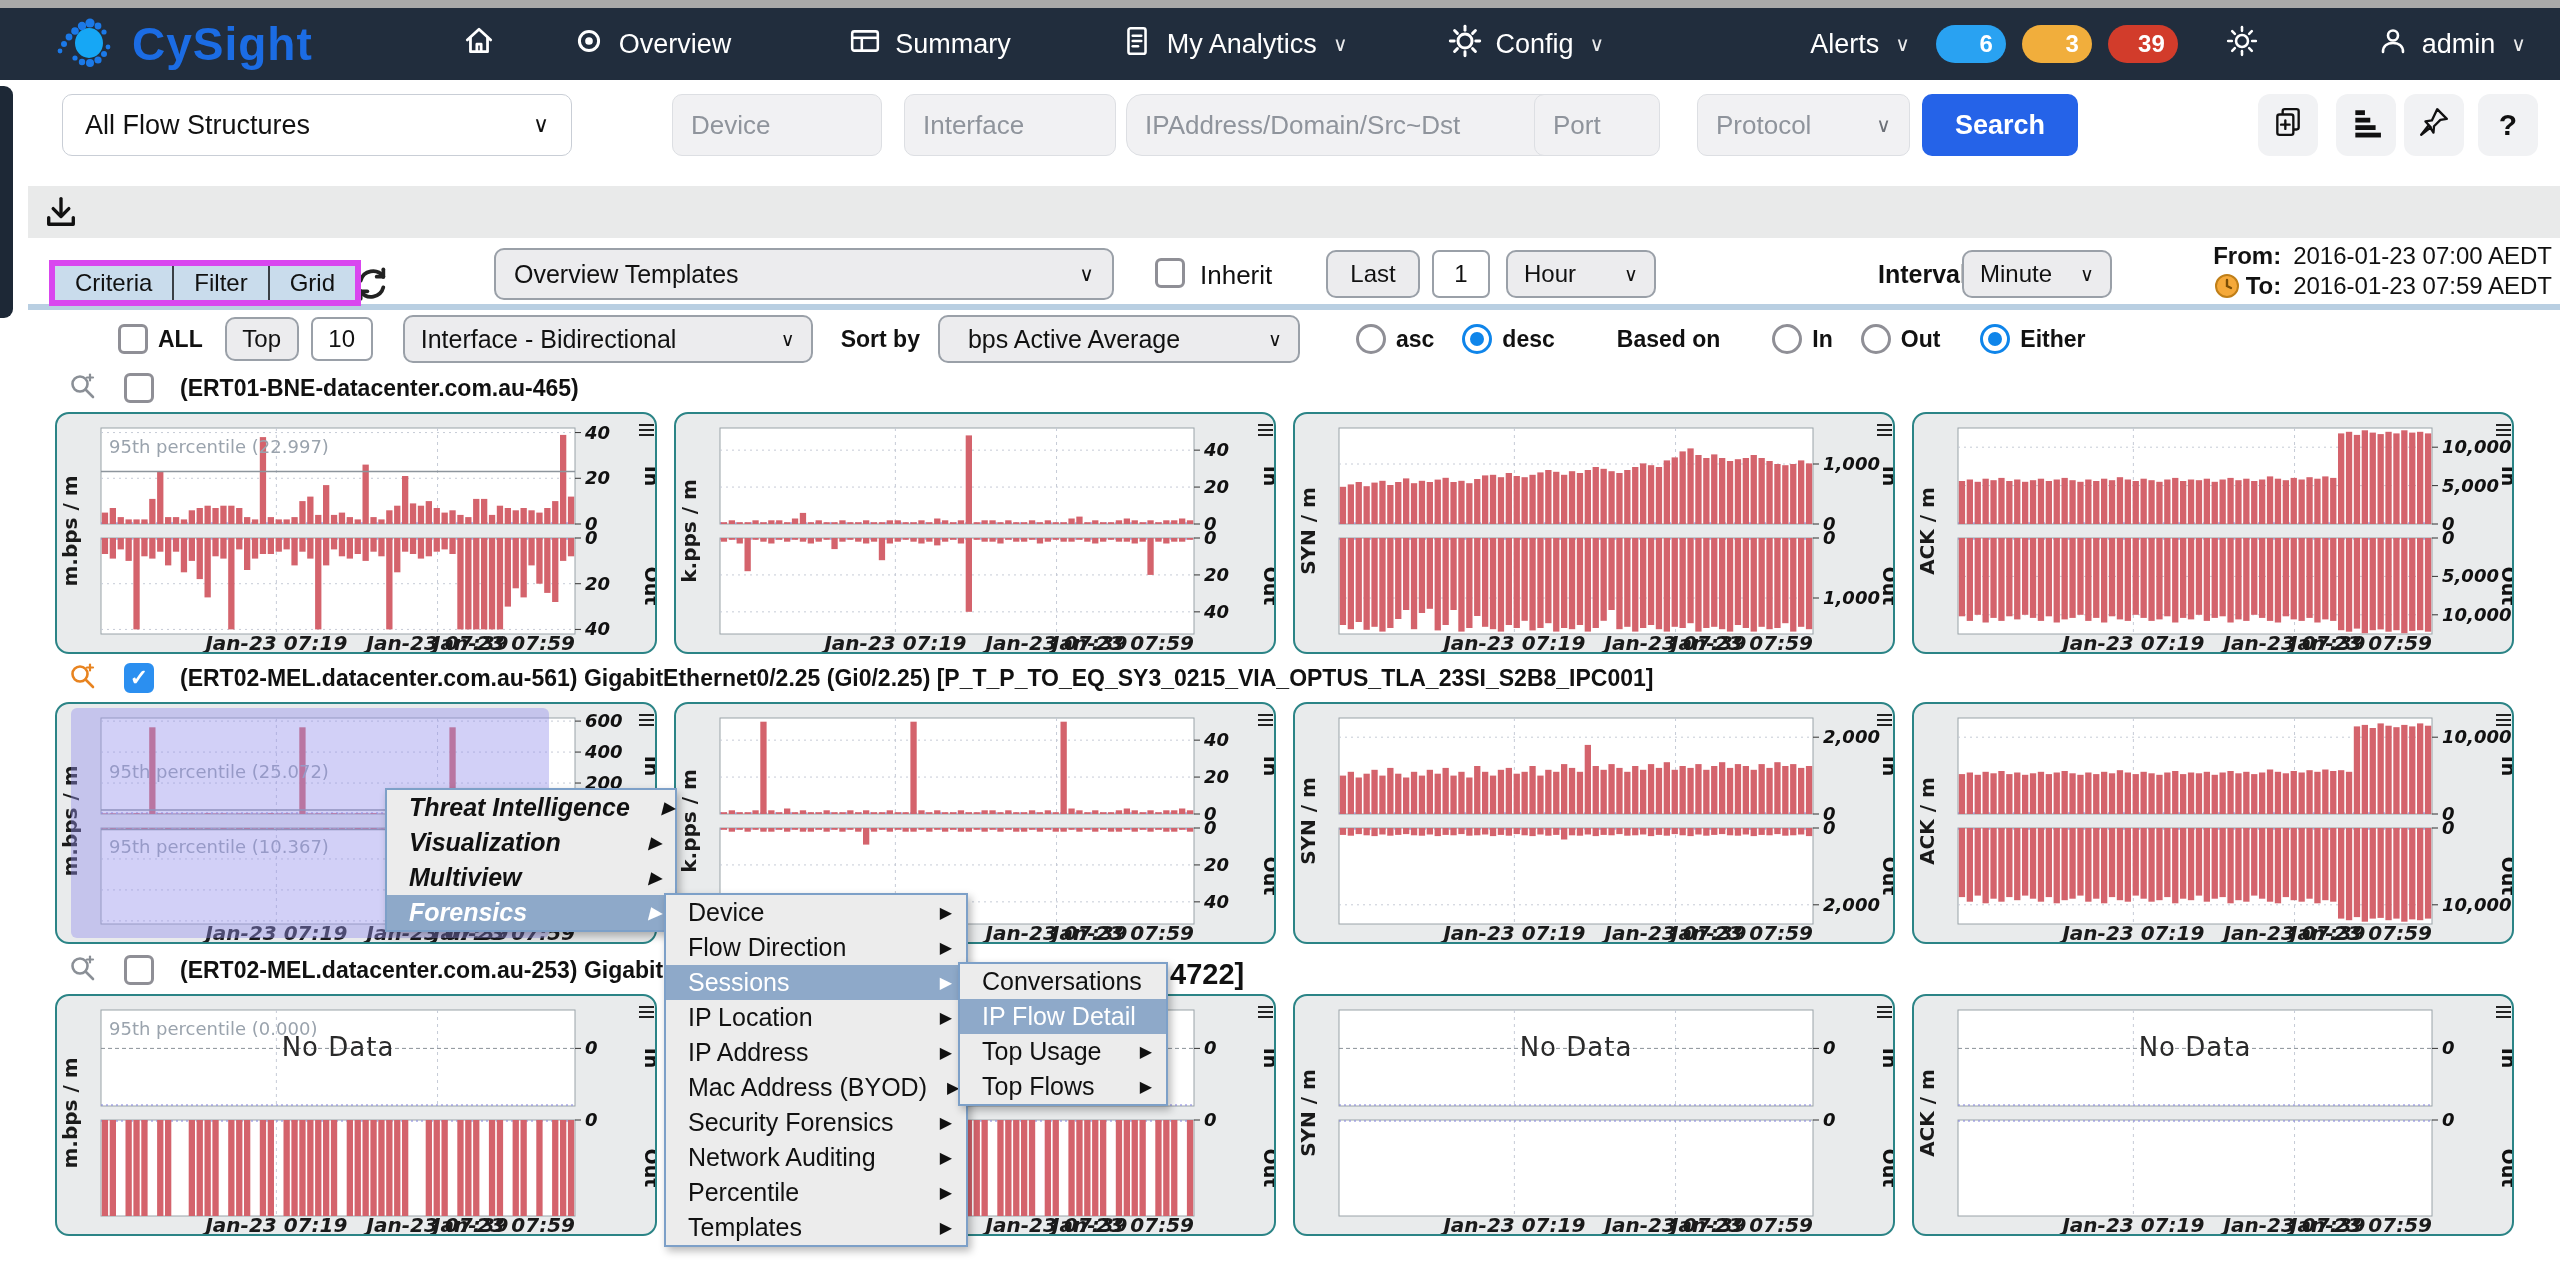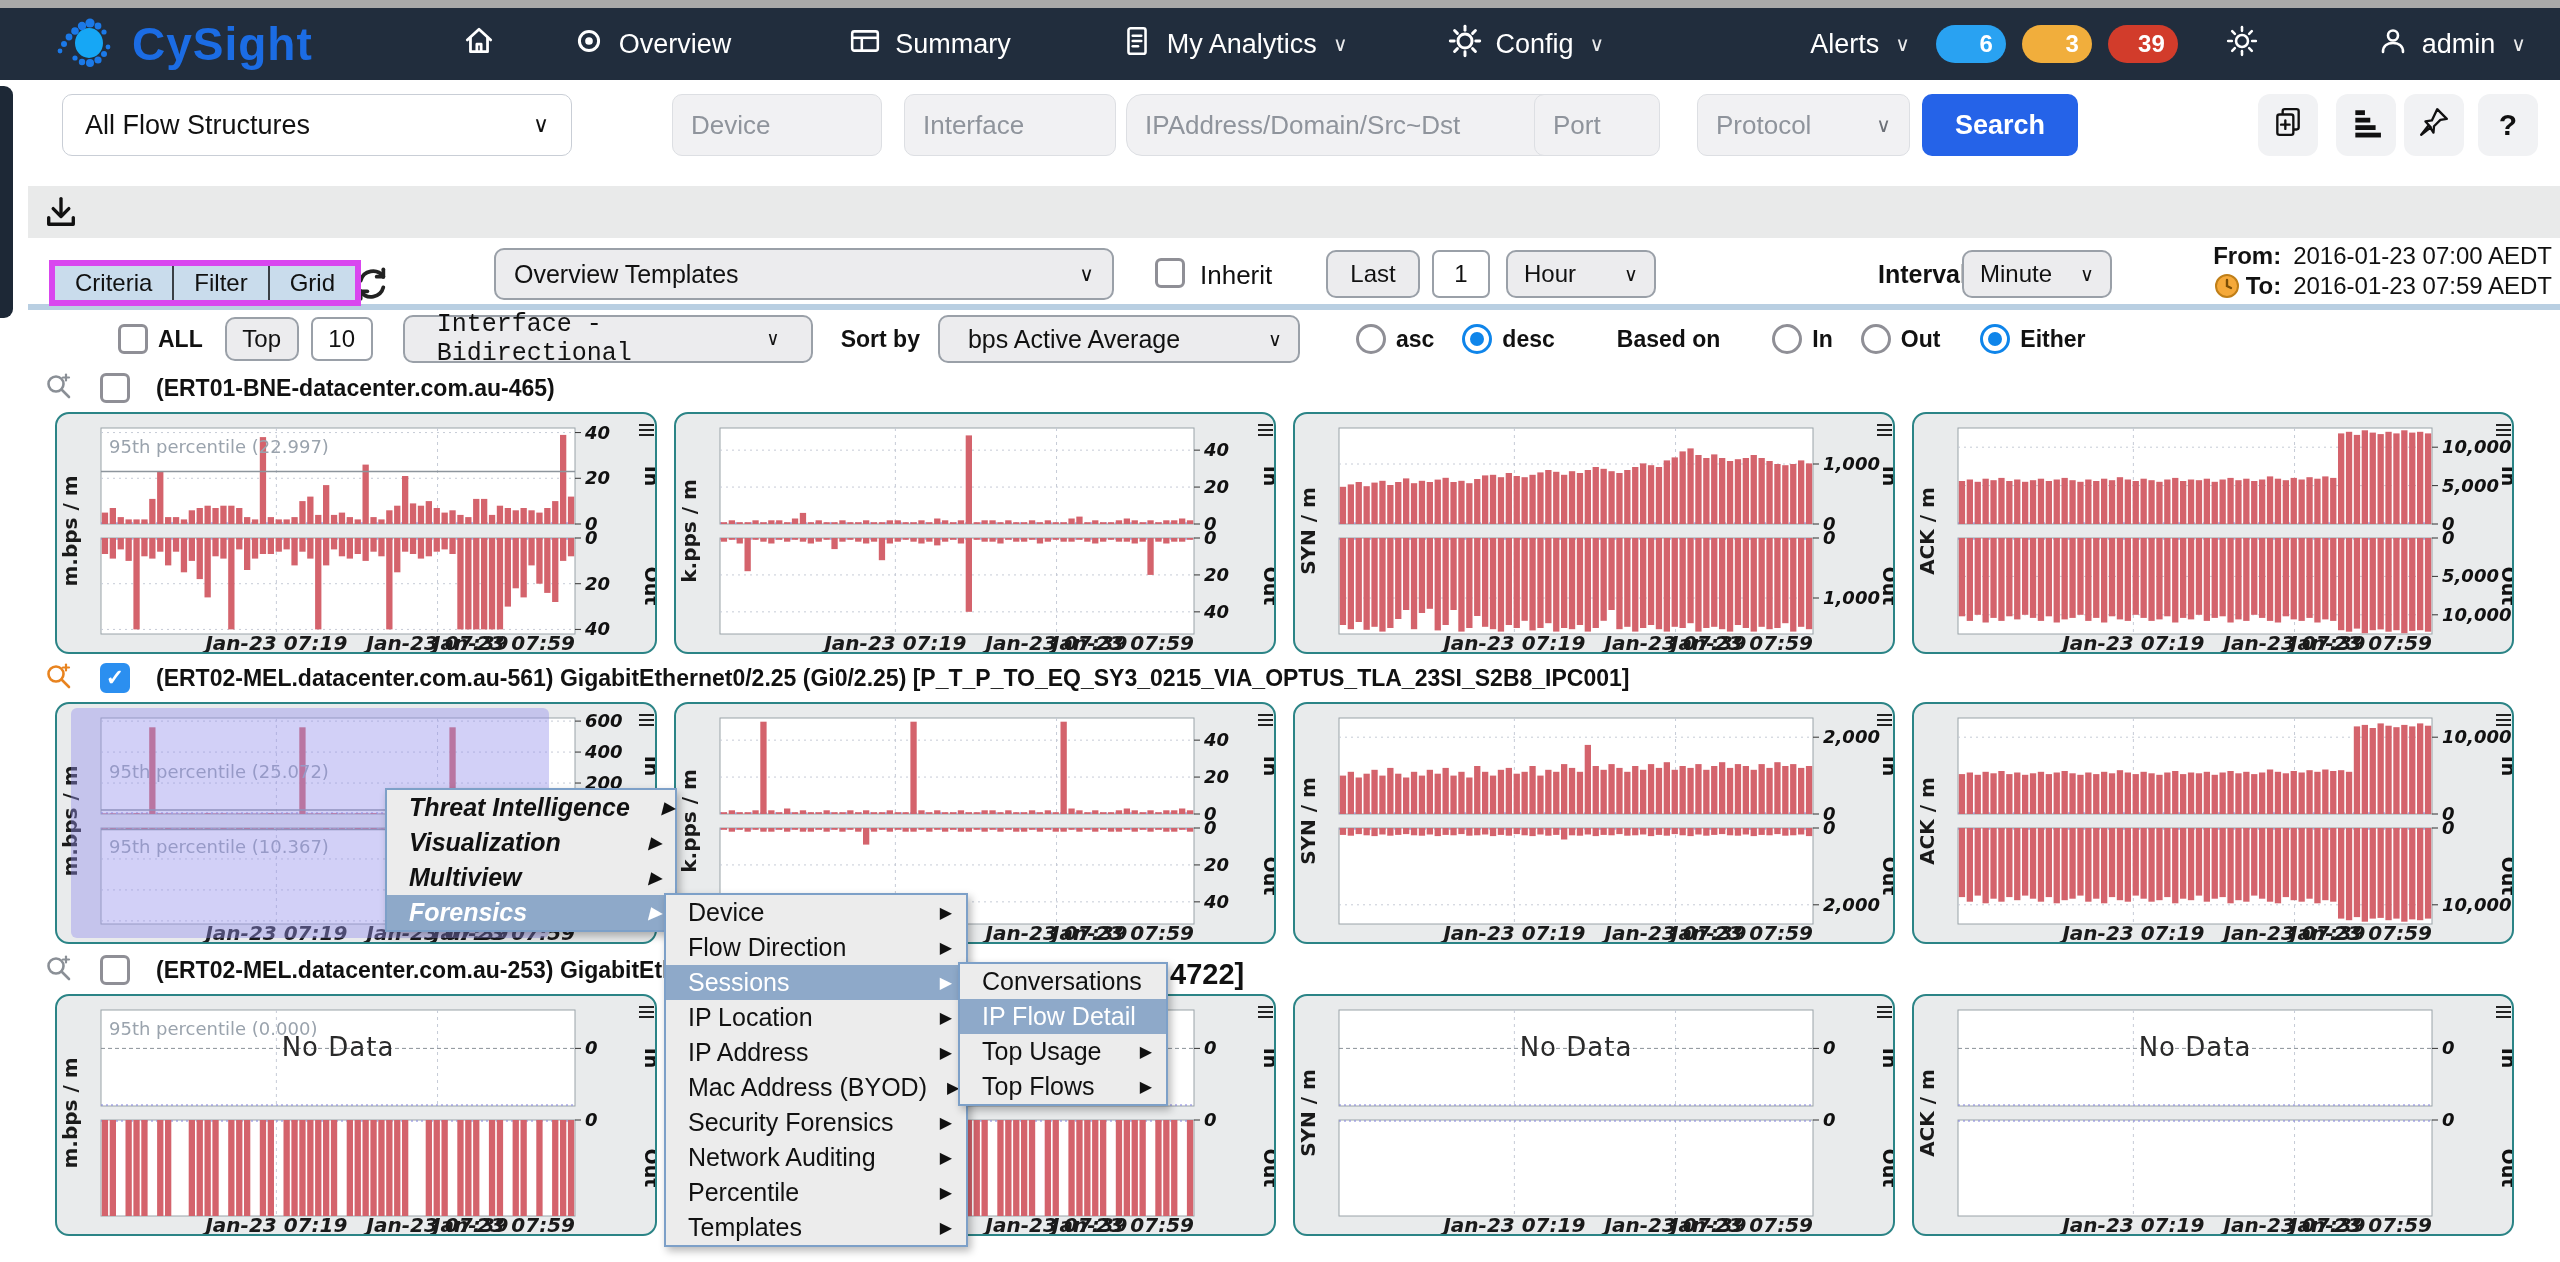"Interface - Bidirectional" .dimsel { font-family: Liberation Mono, monospace -> none; padding: 0 32px -> 0 16px }
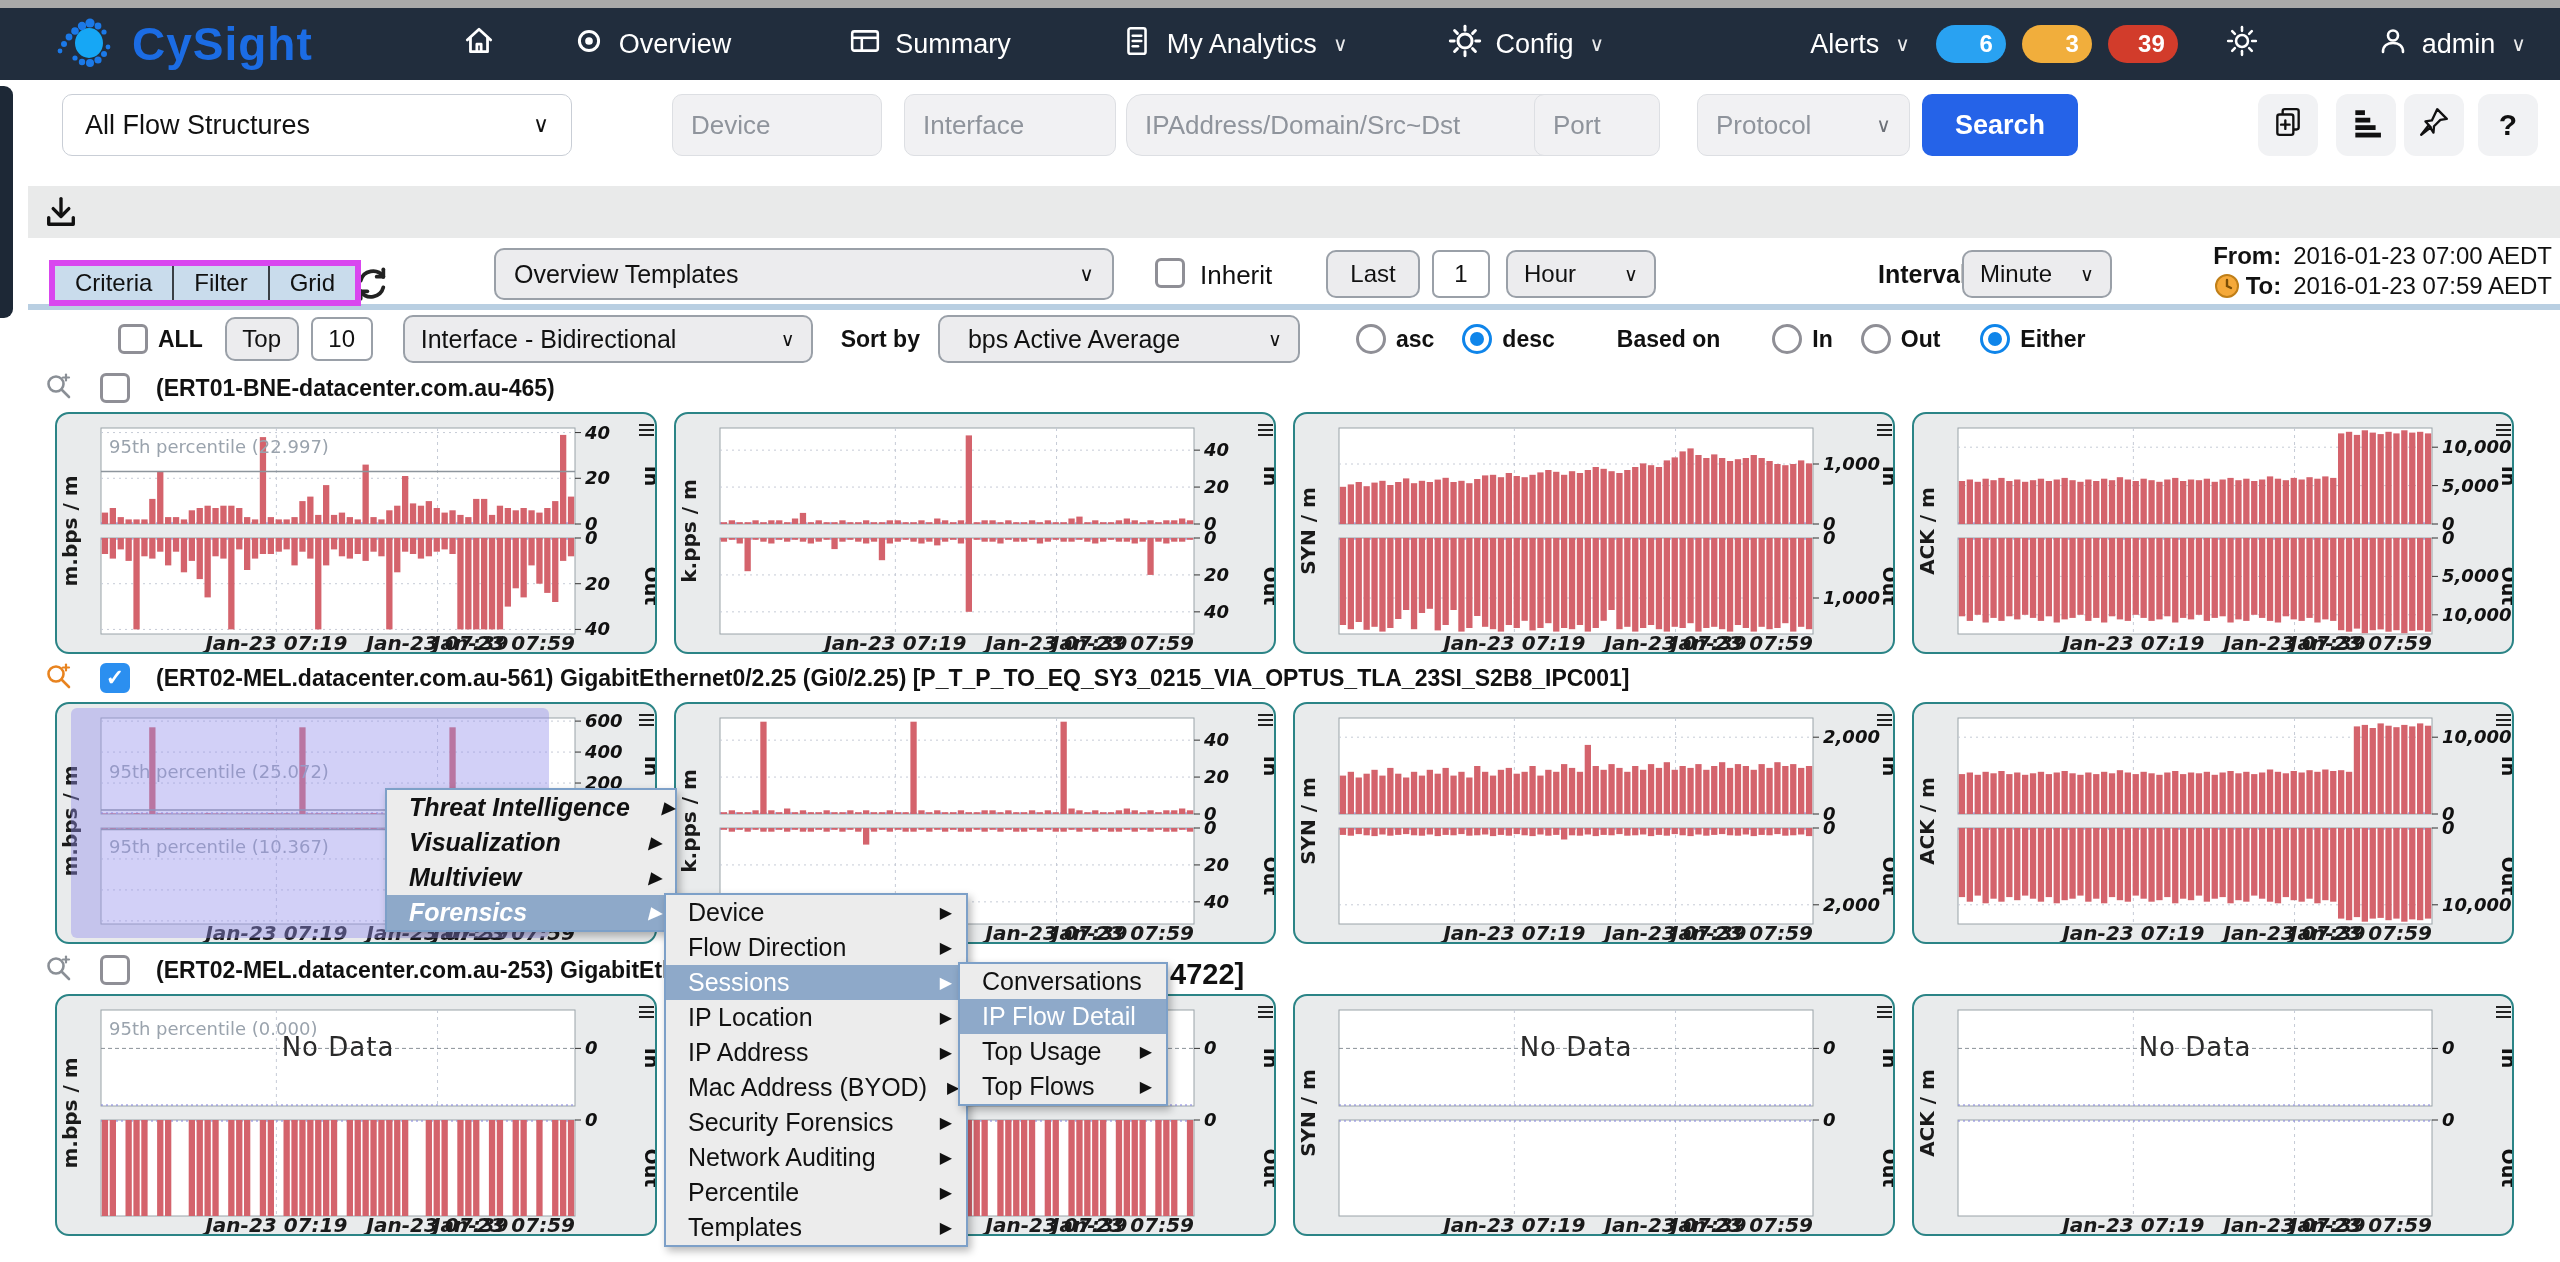"(ERT01-BNE-datacenter.com.au-465)" .sec-head { left: 44px -> 68px }
